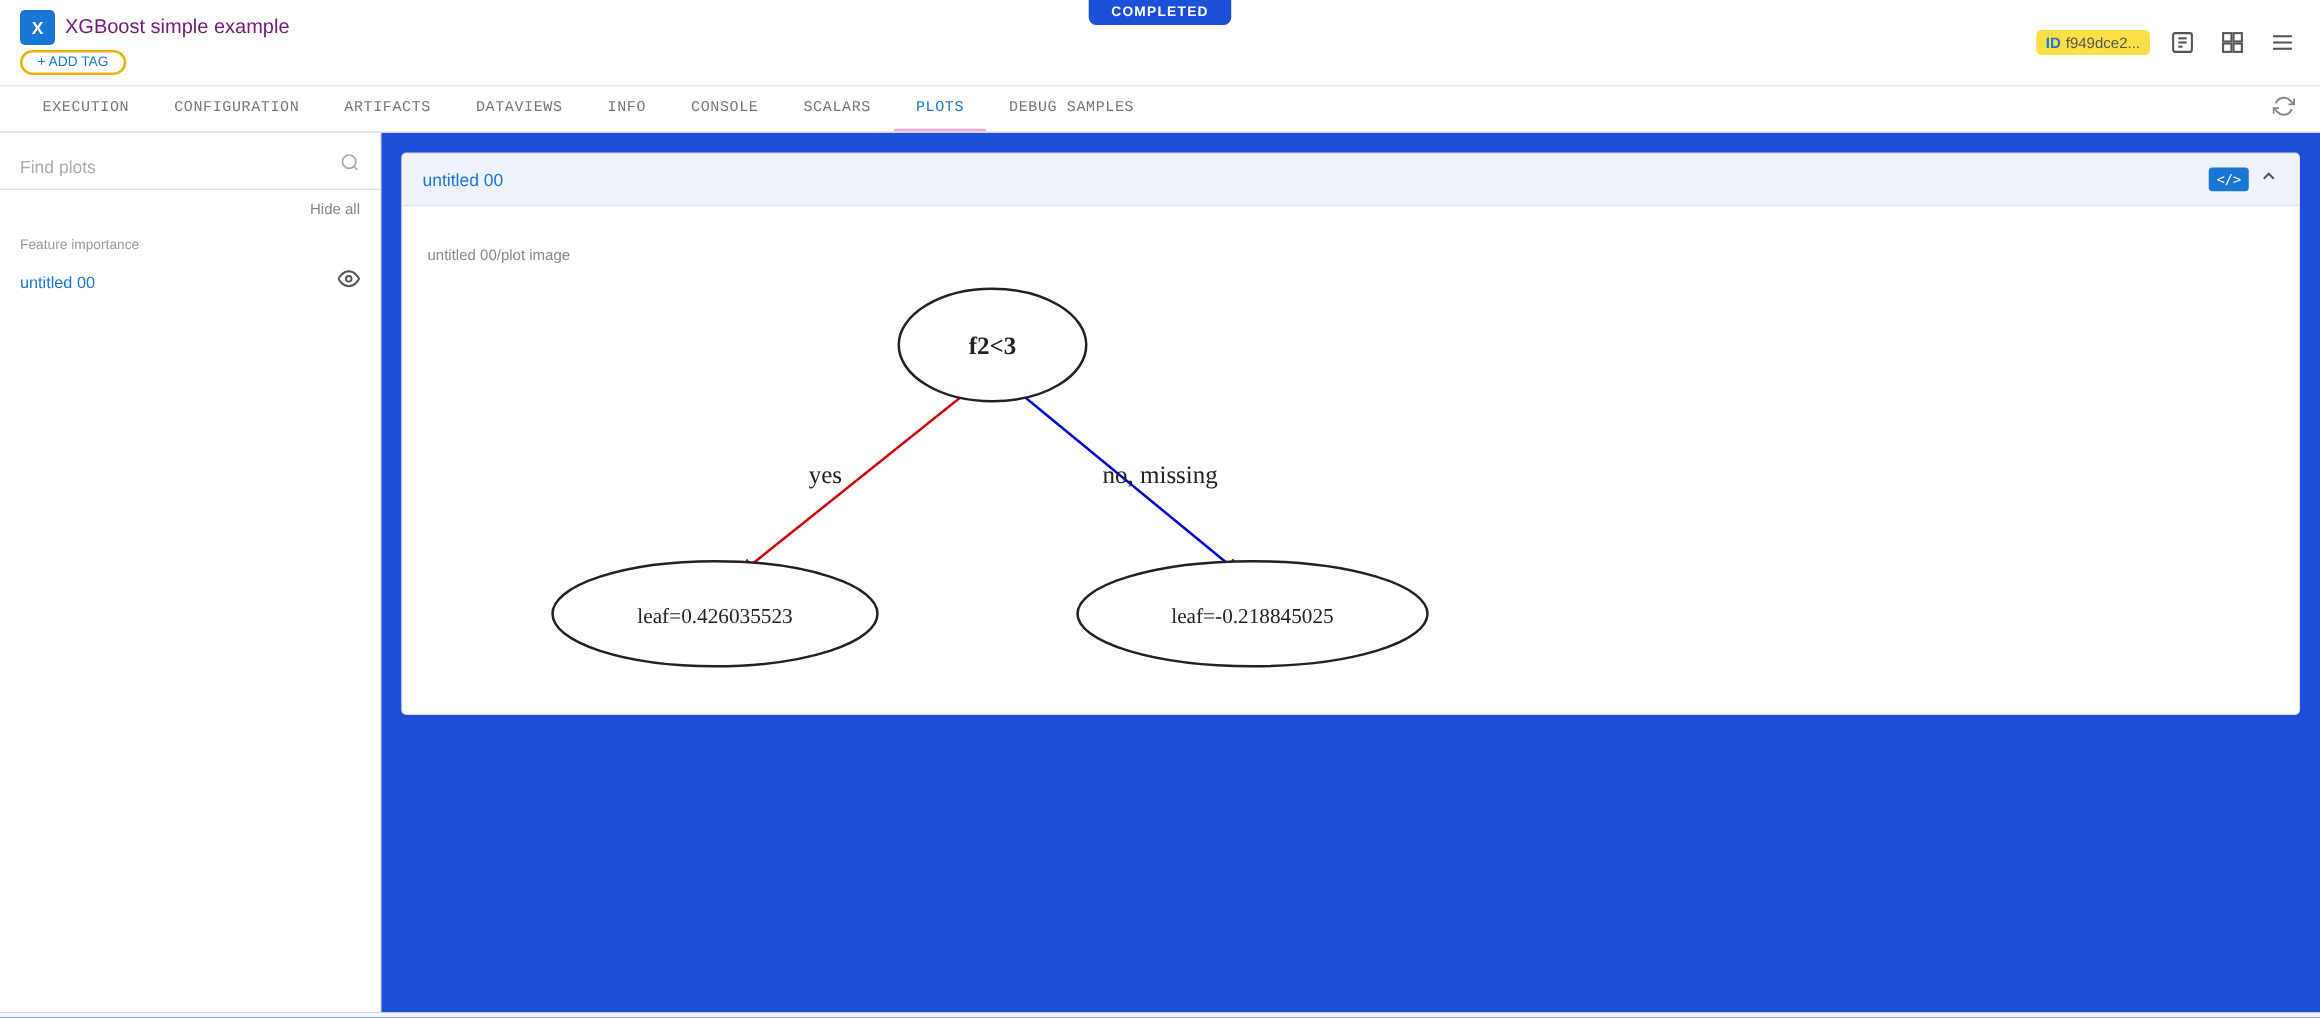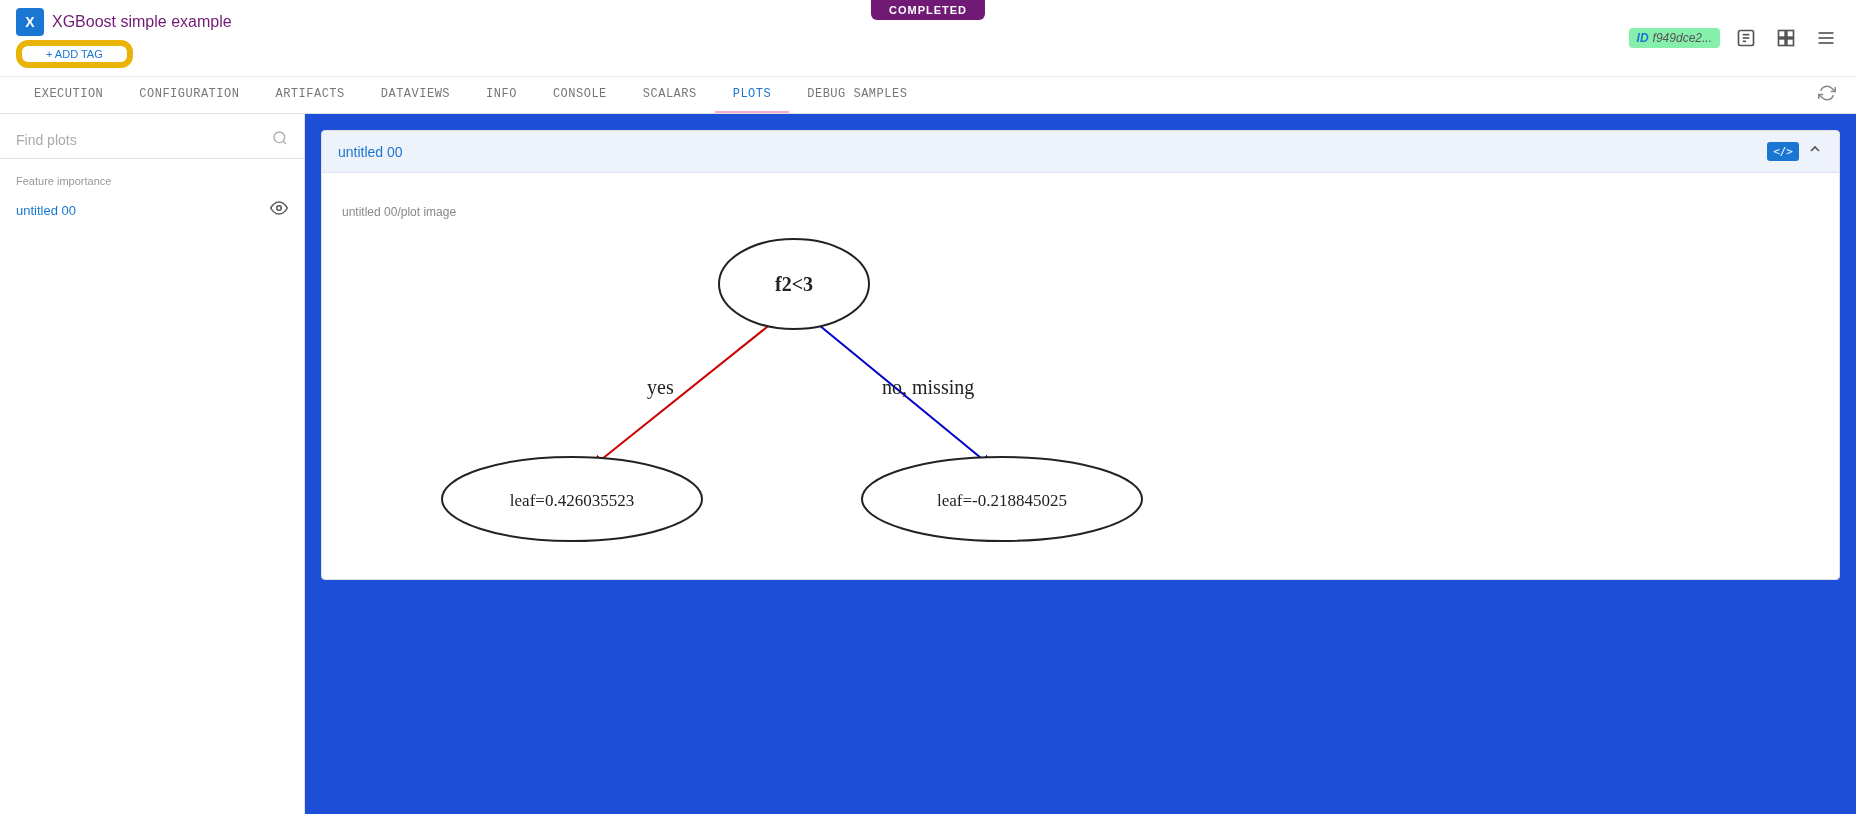"COMPLETED" .completed-banner { background: #701a75 -> #1d4ed8 }
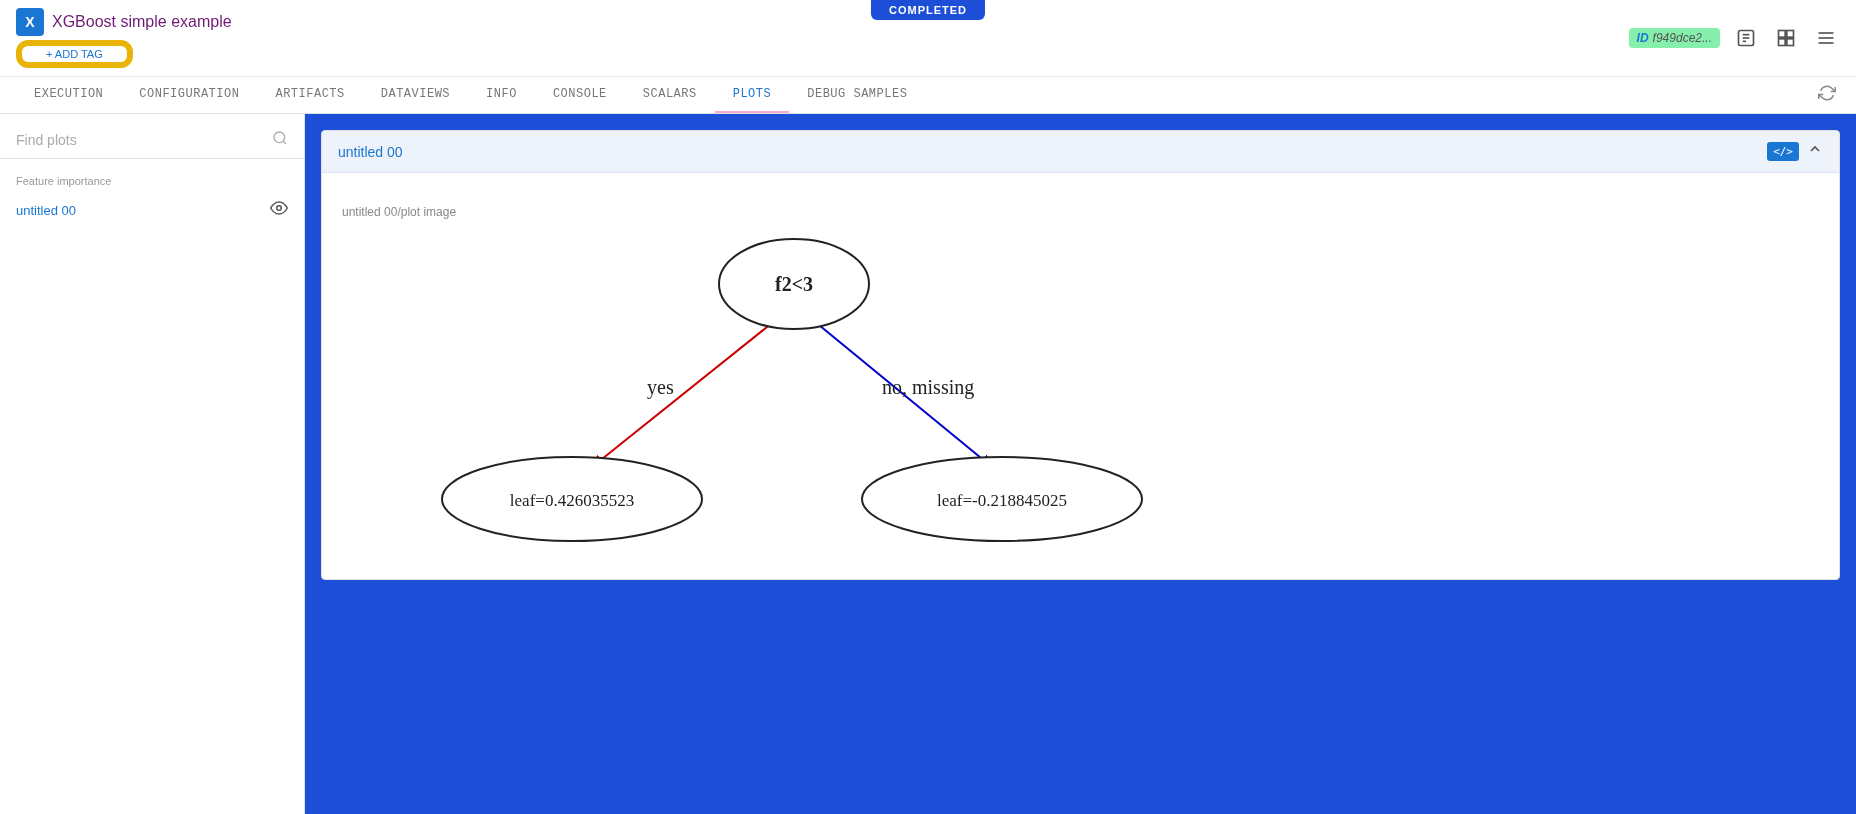"ID" .id-badge { background: #86efac -> #fde047; font-style: italic -> none }
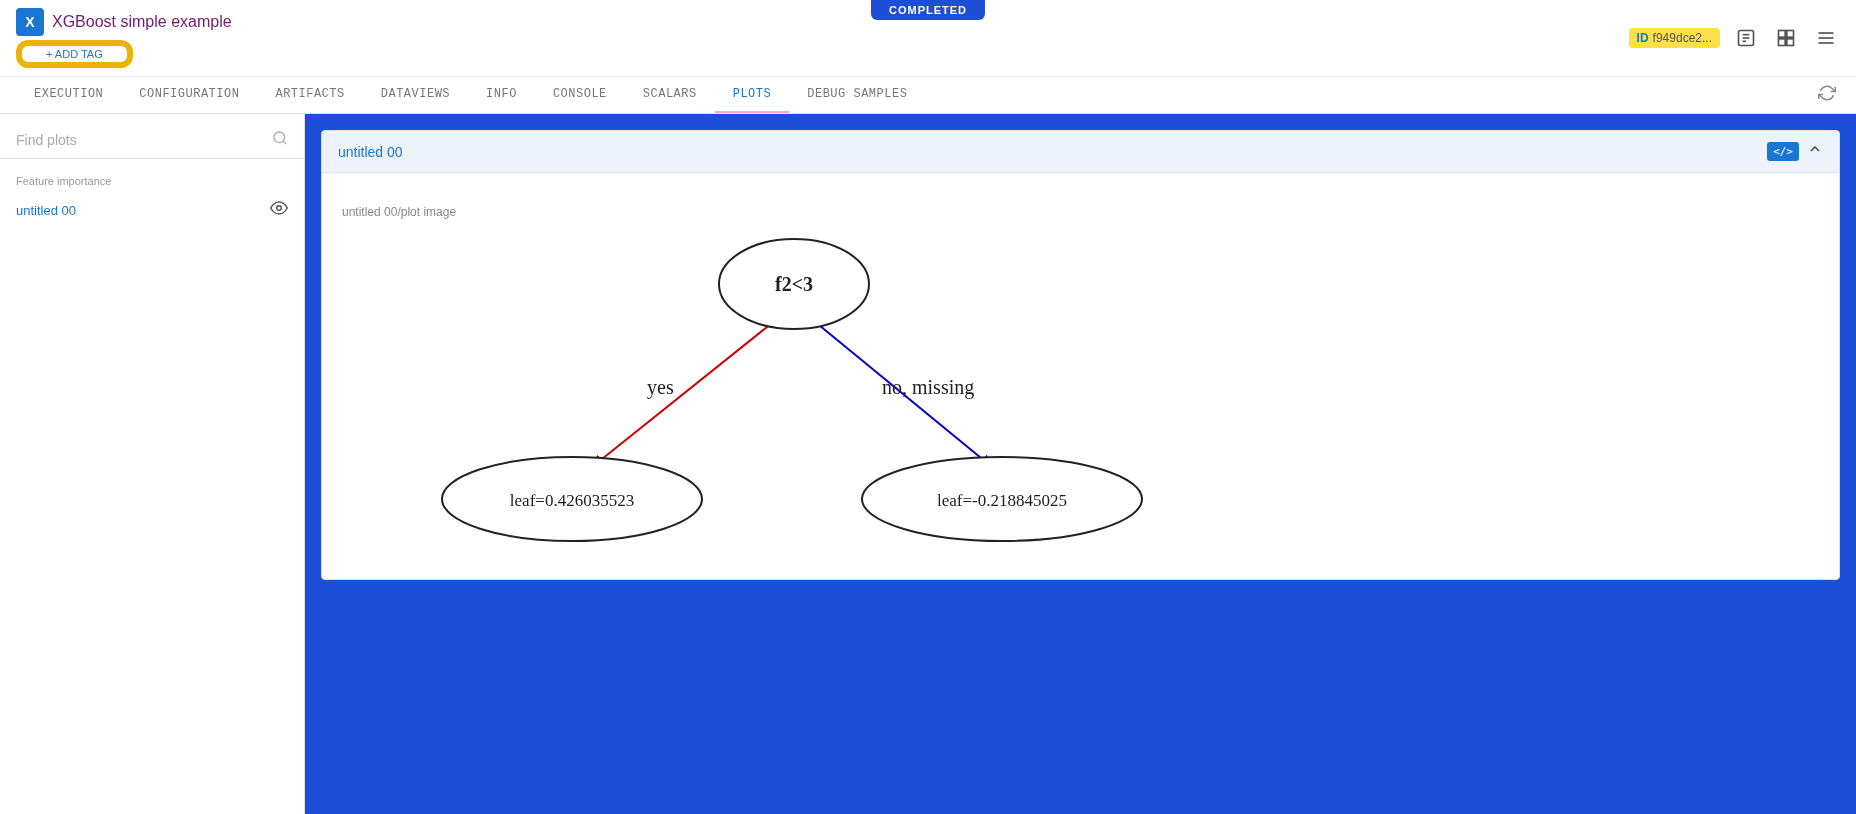"+ ADD TAG" .add-tag-btn { border: 6px solid #eab308 -> 2px solid #eab308; padding: 2px 24px -> 2px 12px }
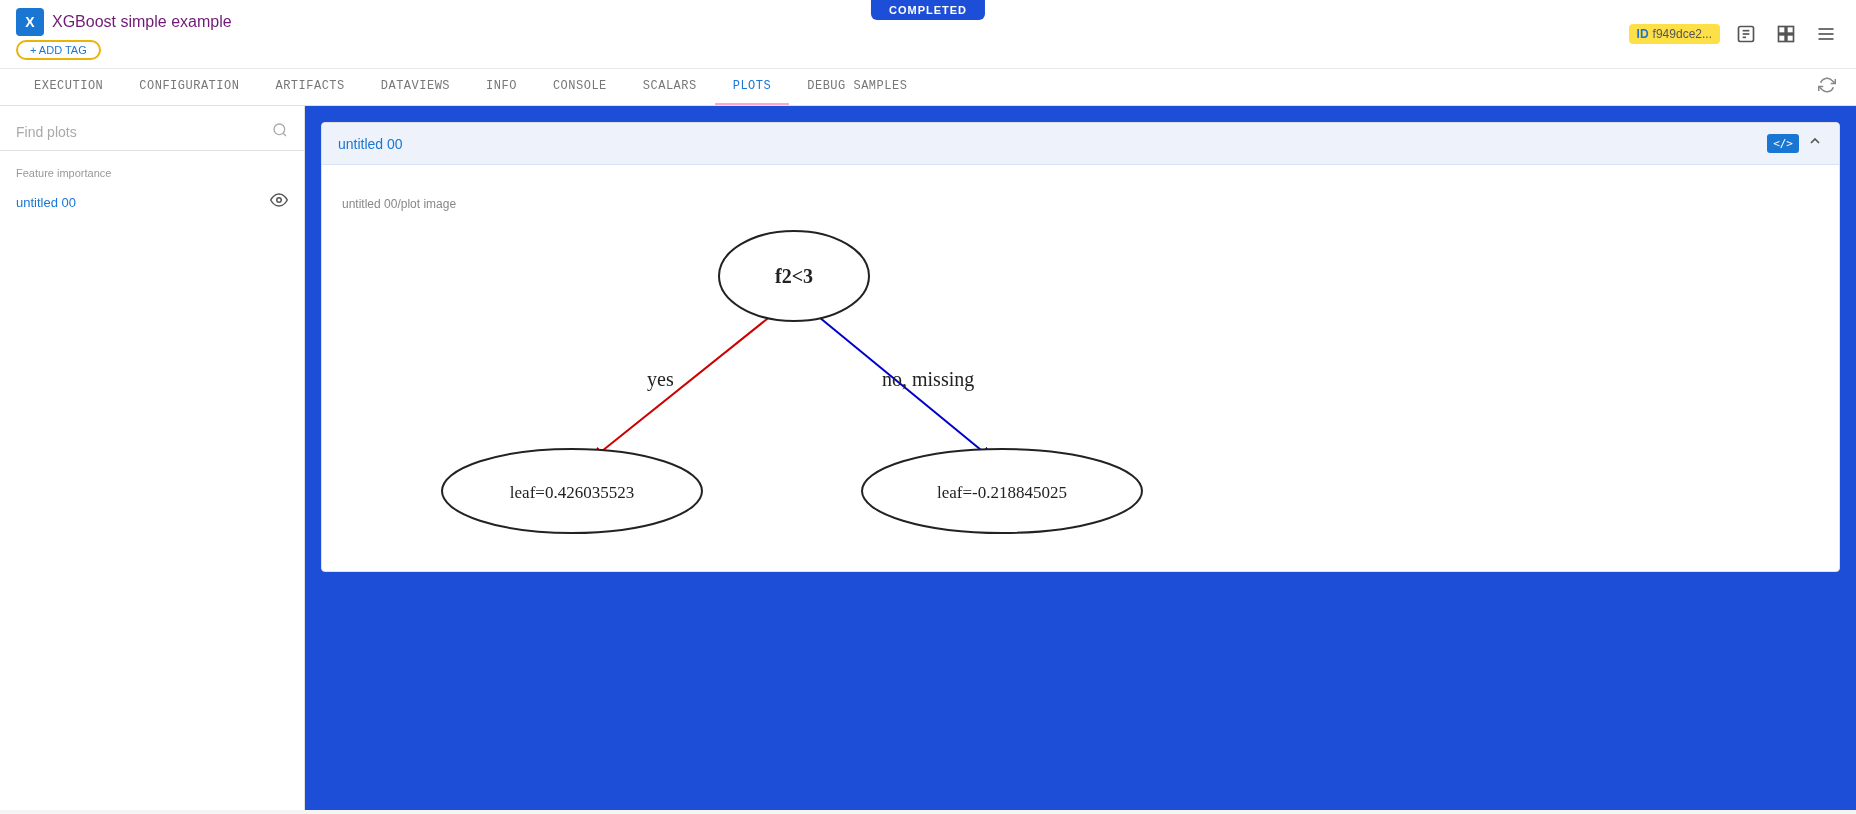"Hide all" div.sidebar-hide-all { html: none -> <div> <button>Hide all</button> </div> }
